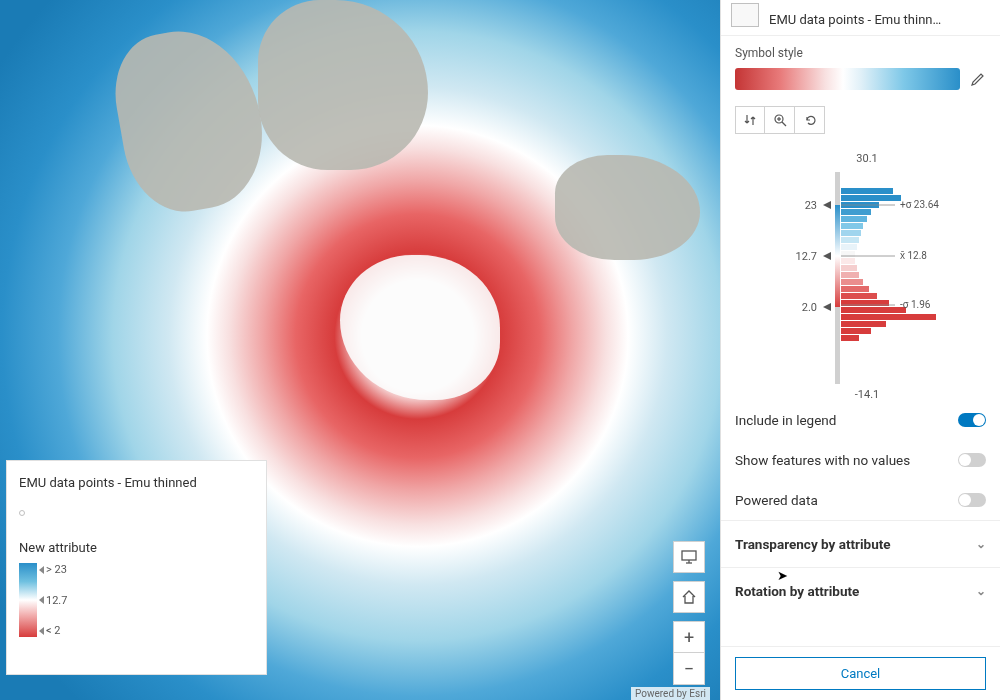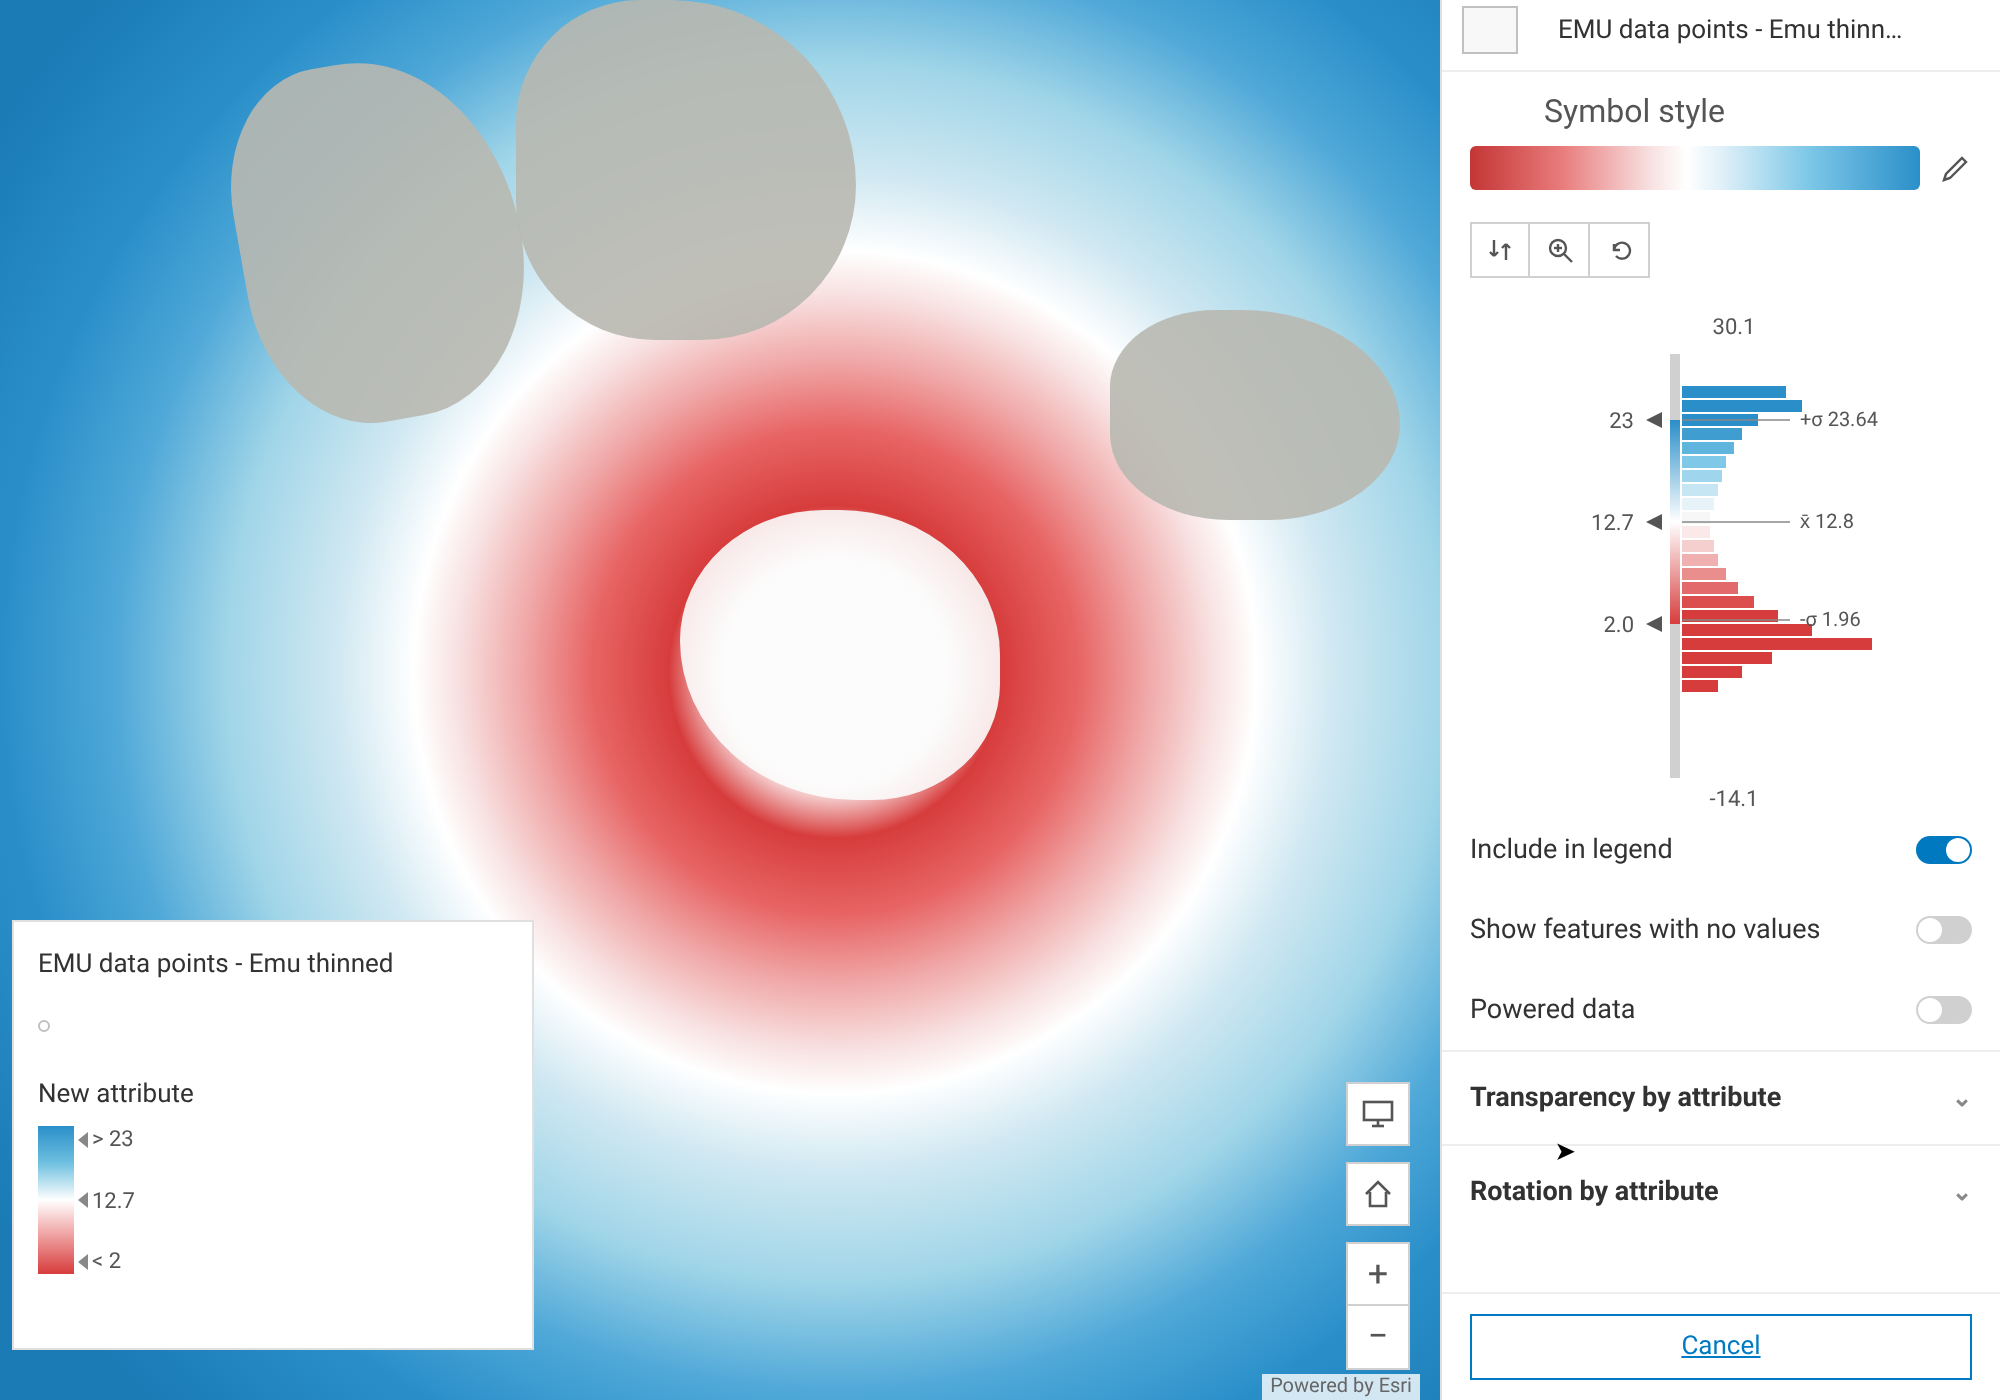"EMU data points - Emu thinn…" .panel-header { align-items: center -> flex-end; gap: 20px -> 10px }
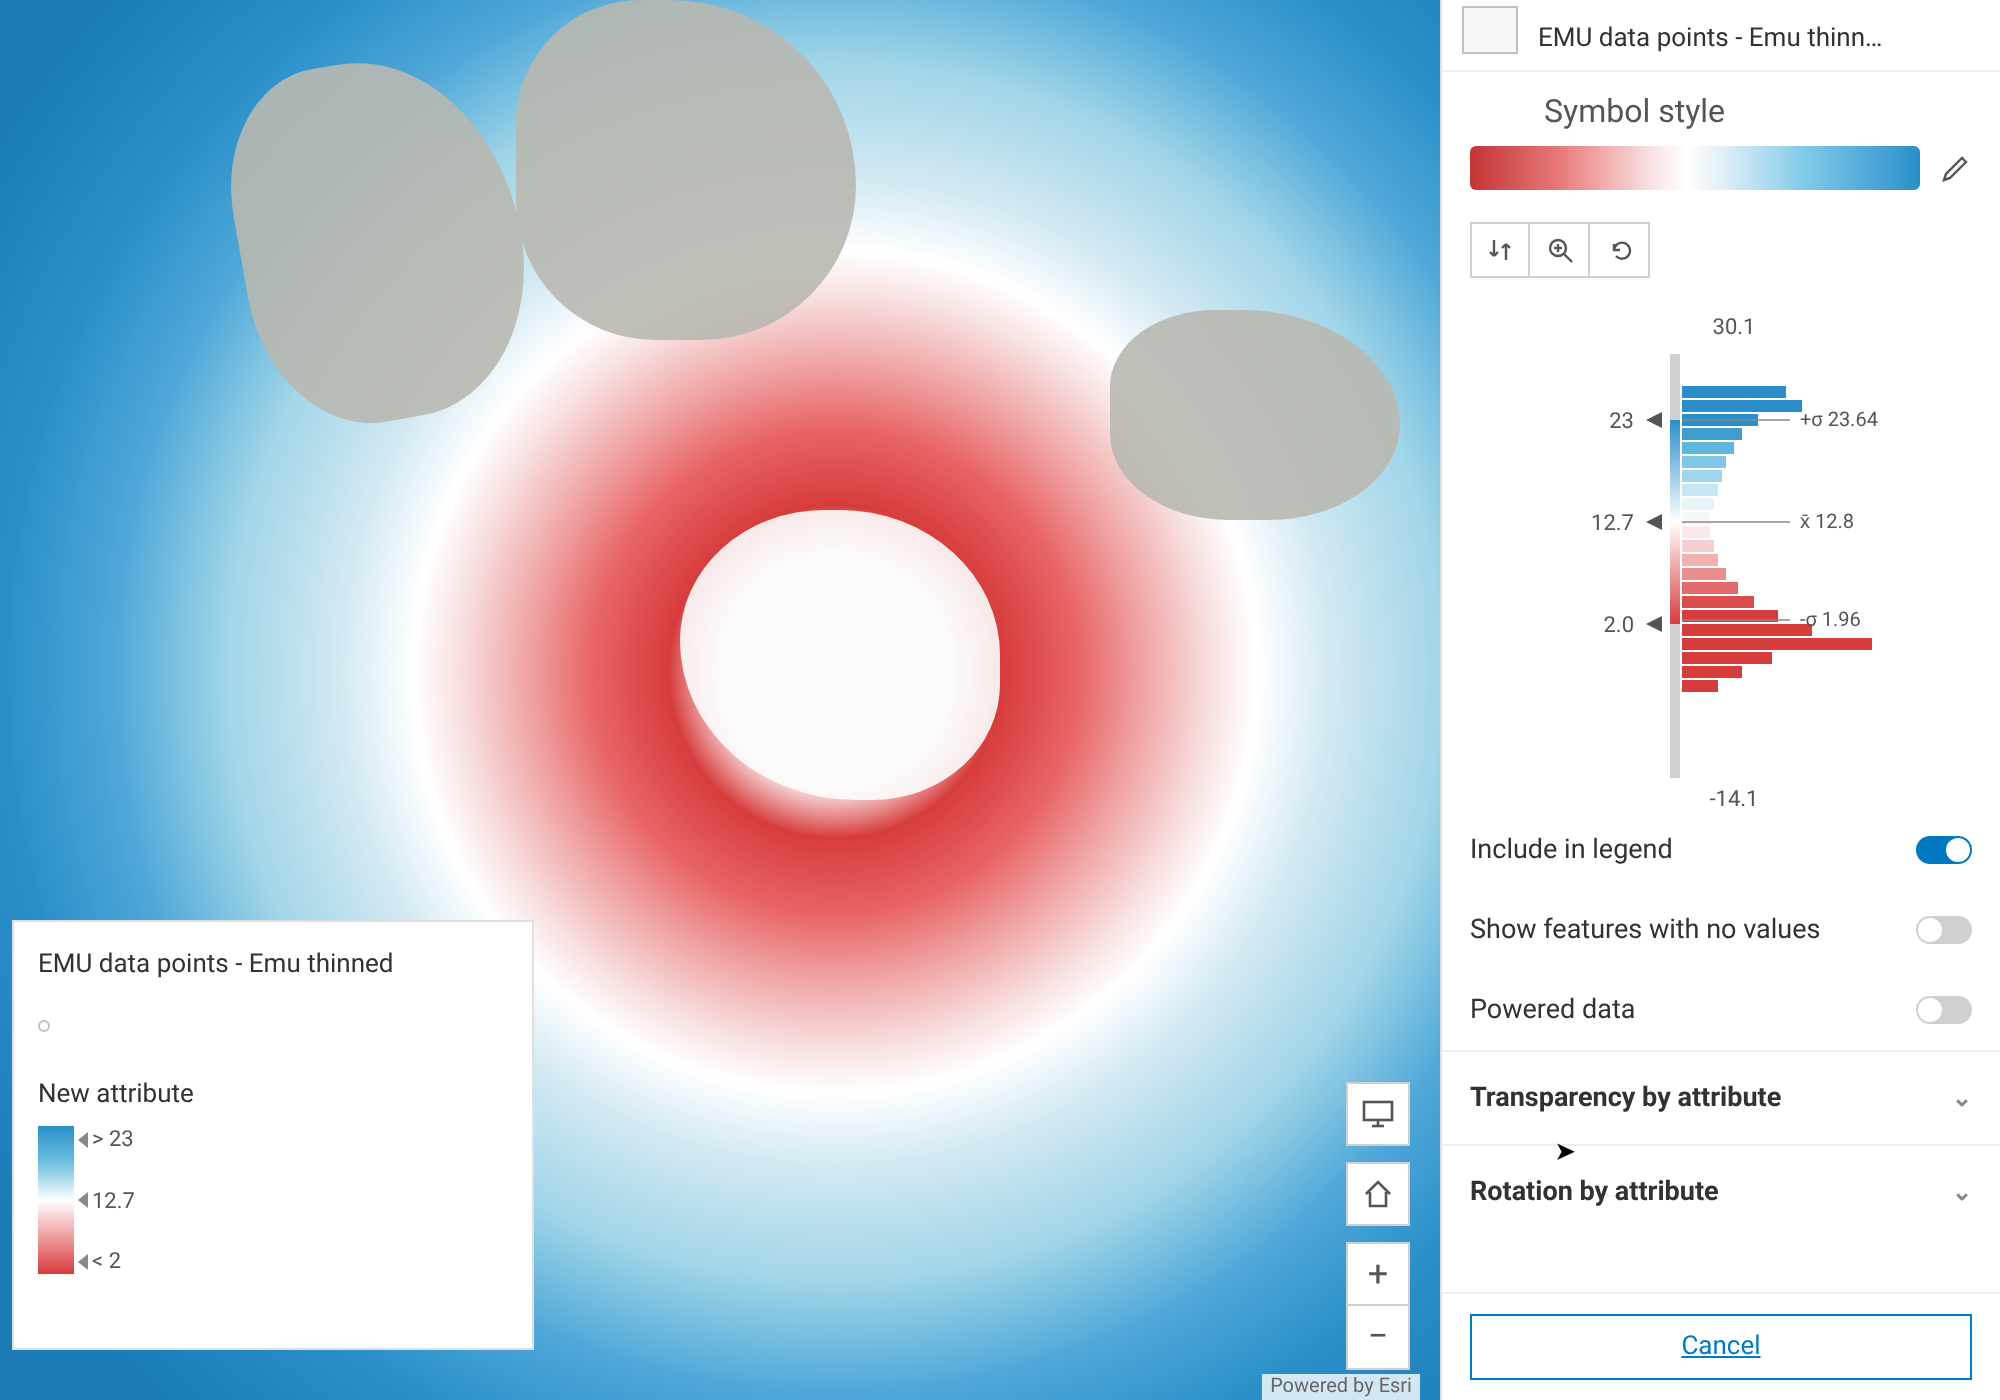"Symbol style" .section-label { font-size: 16px -> 12px; margin-left: 37px -> none }
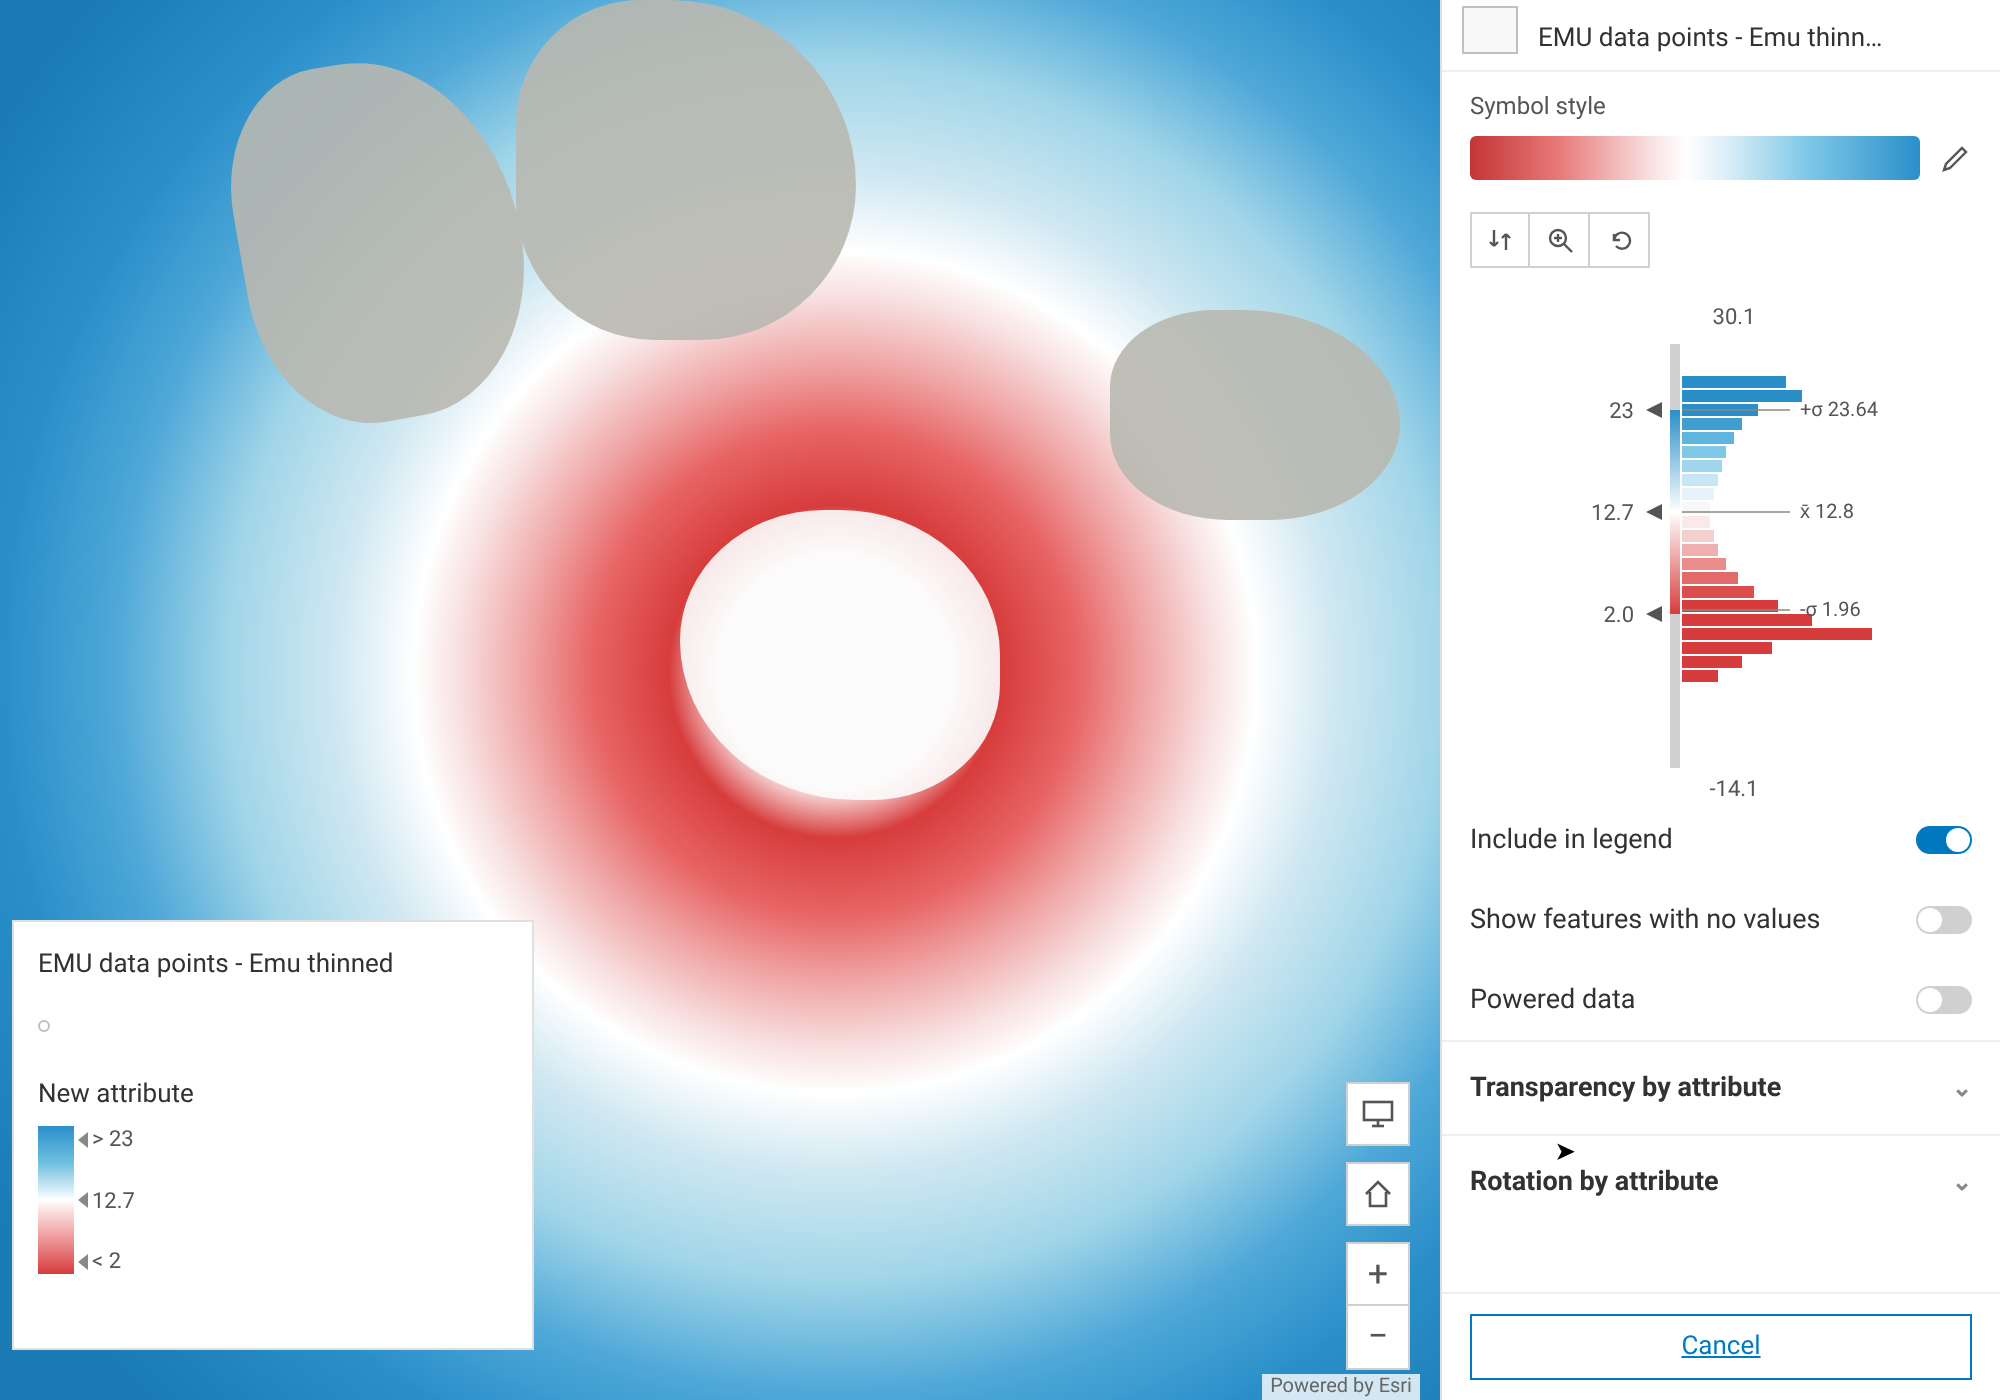"Cancel" .btn-secondary { text-decoration: underline -> none }
